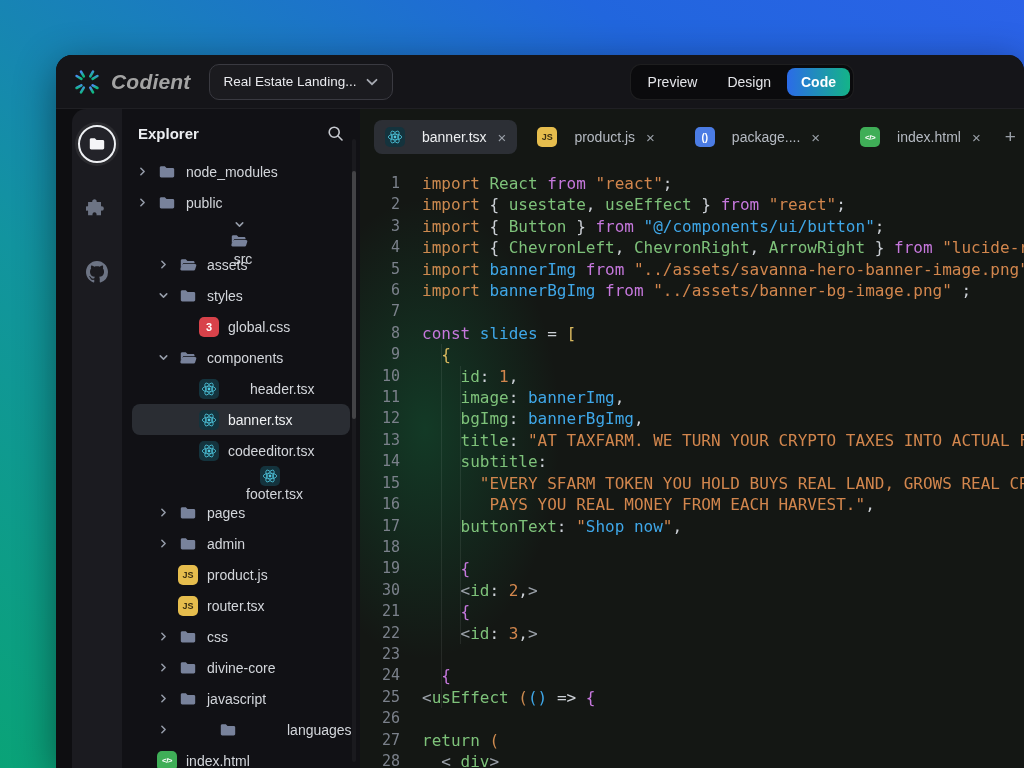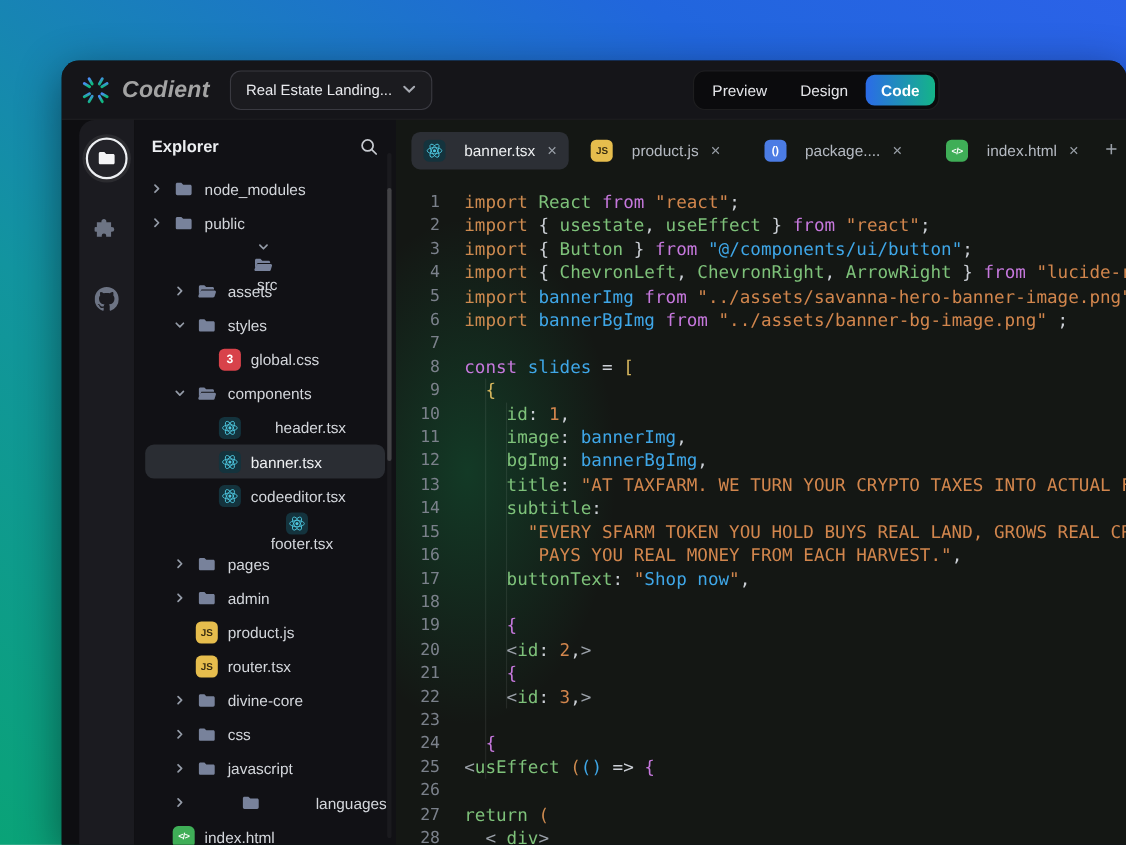"20" span.ln { text: 20 -> 30 }
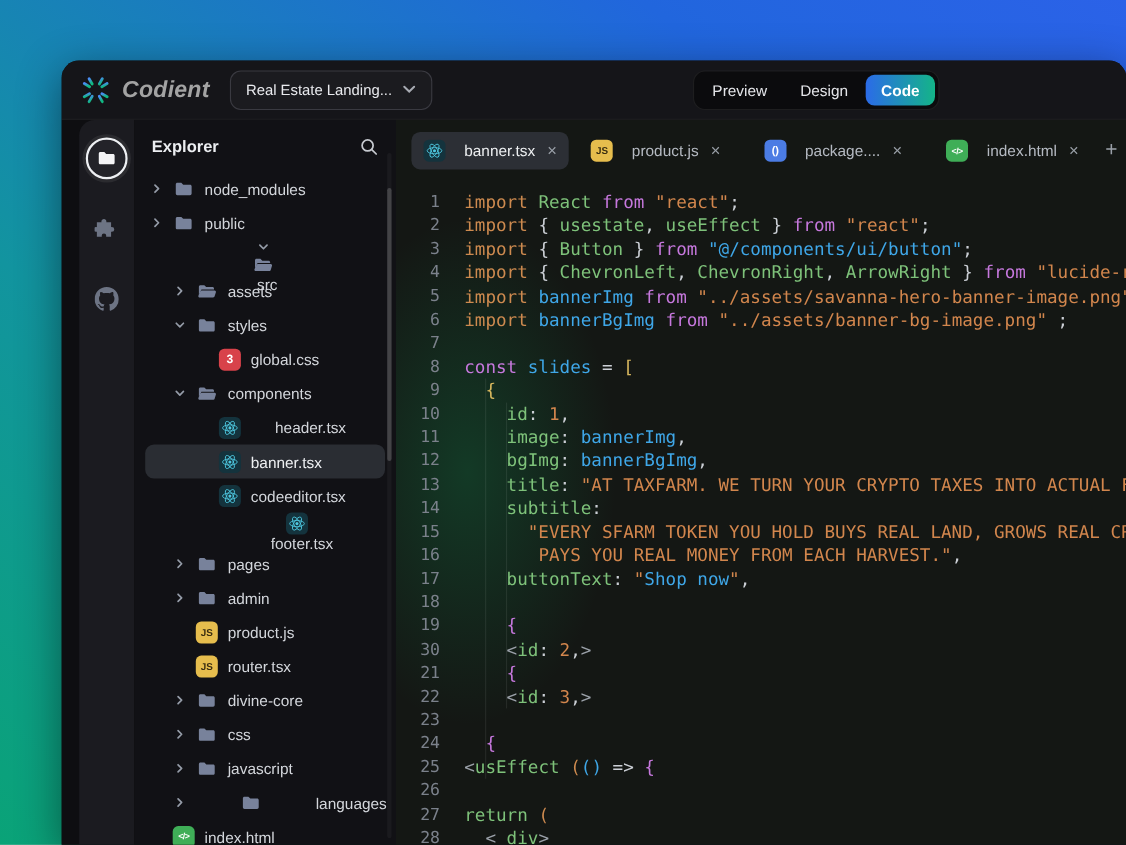"divine-core" div.trow { order: before "css" -> after "css" }
